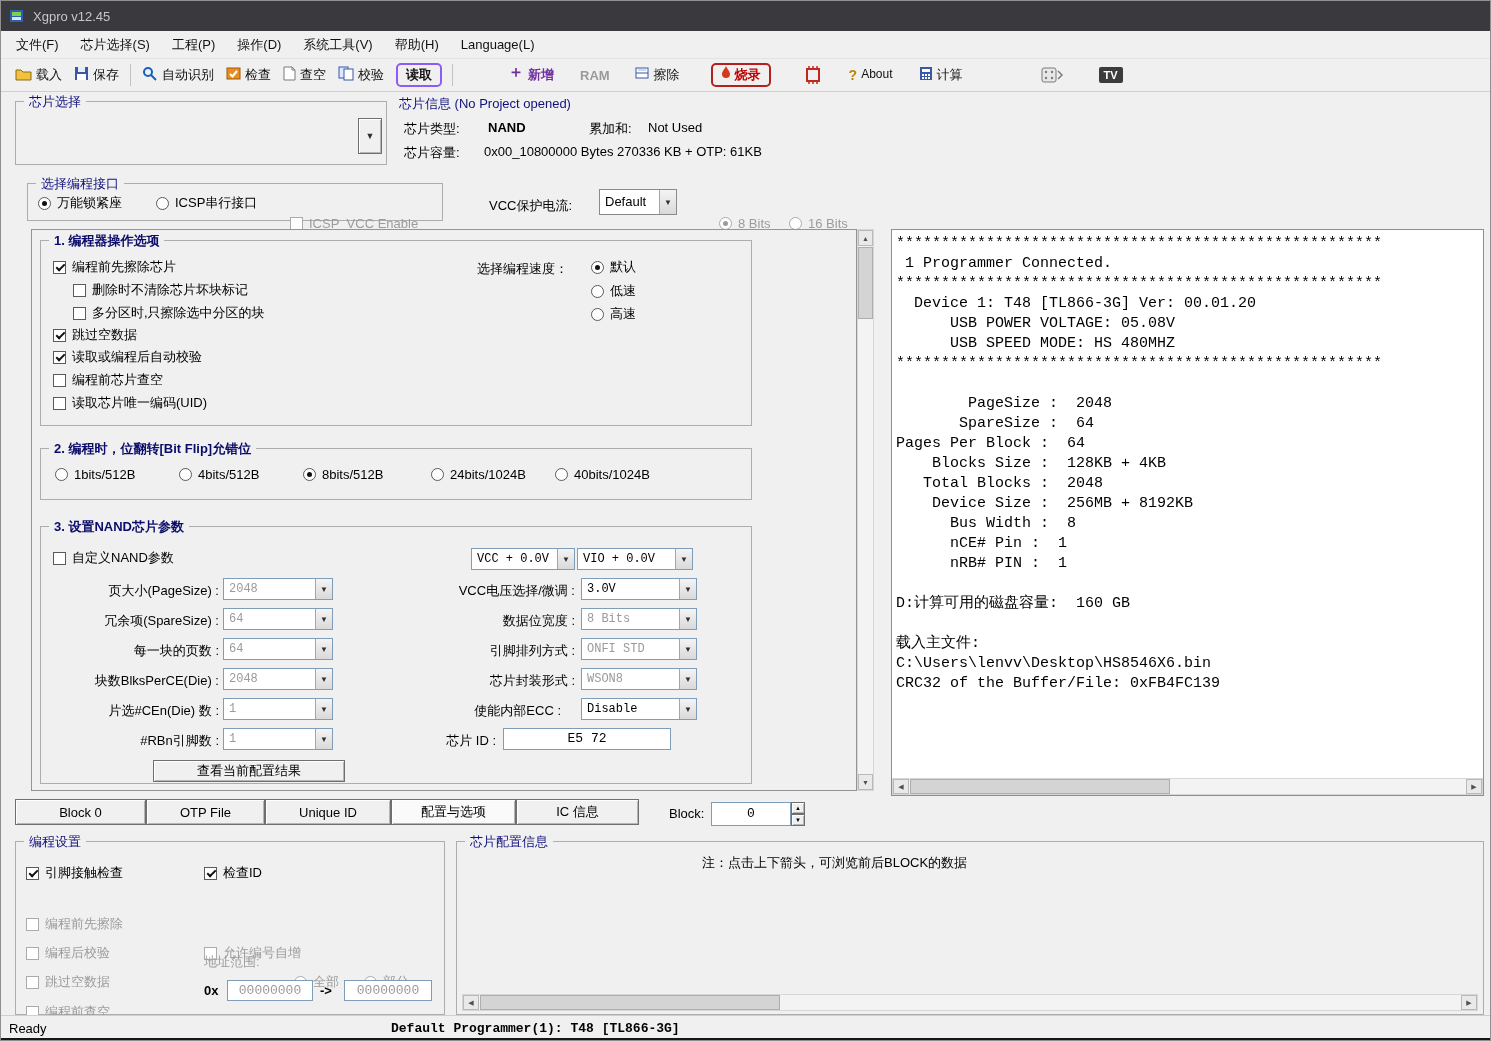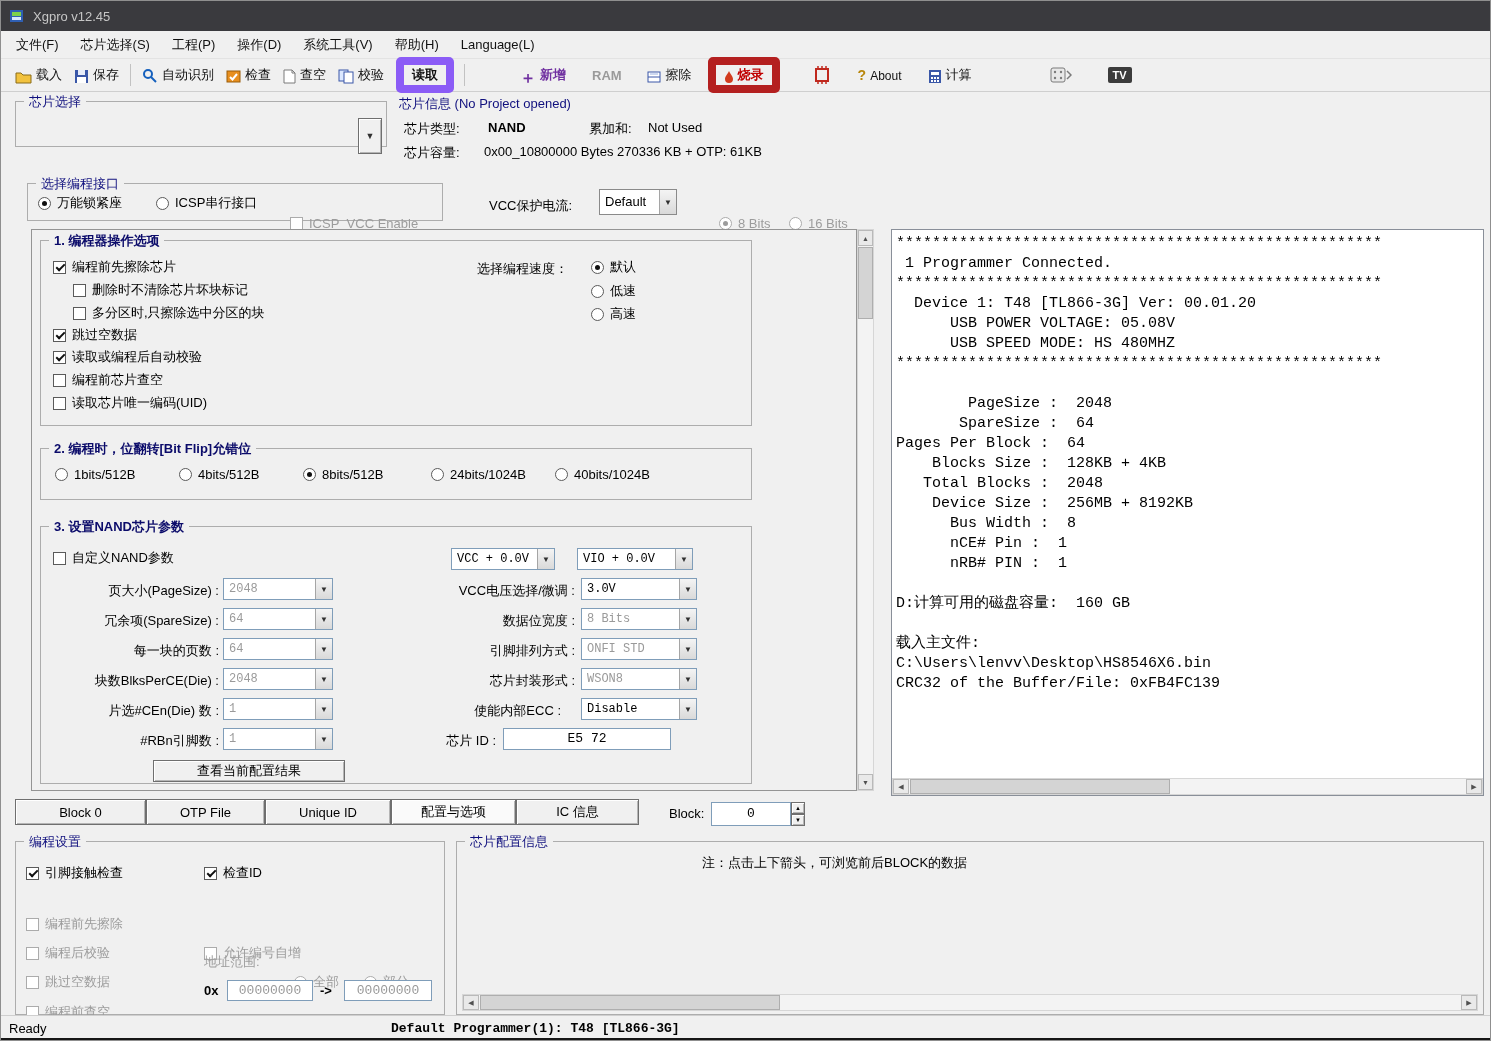"载入" .tbtn { align-items: flex-end -> flex-start }
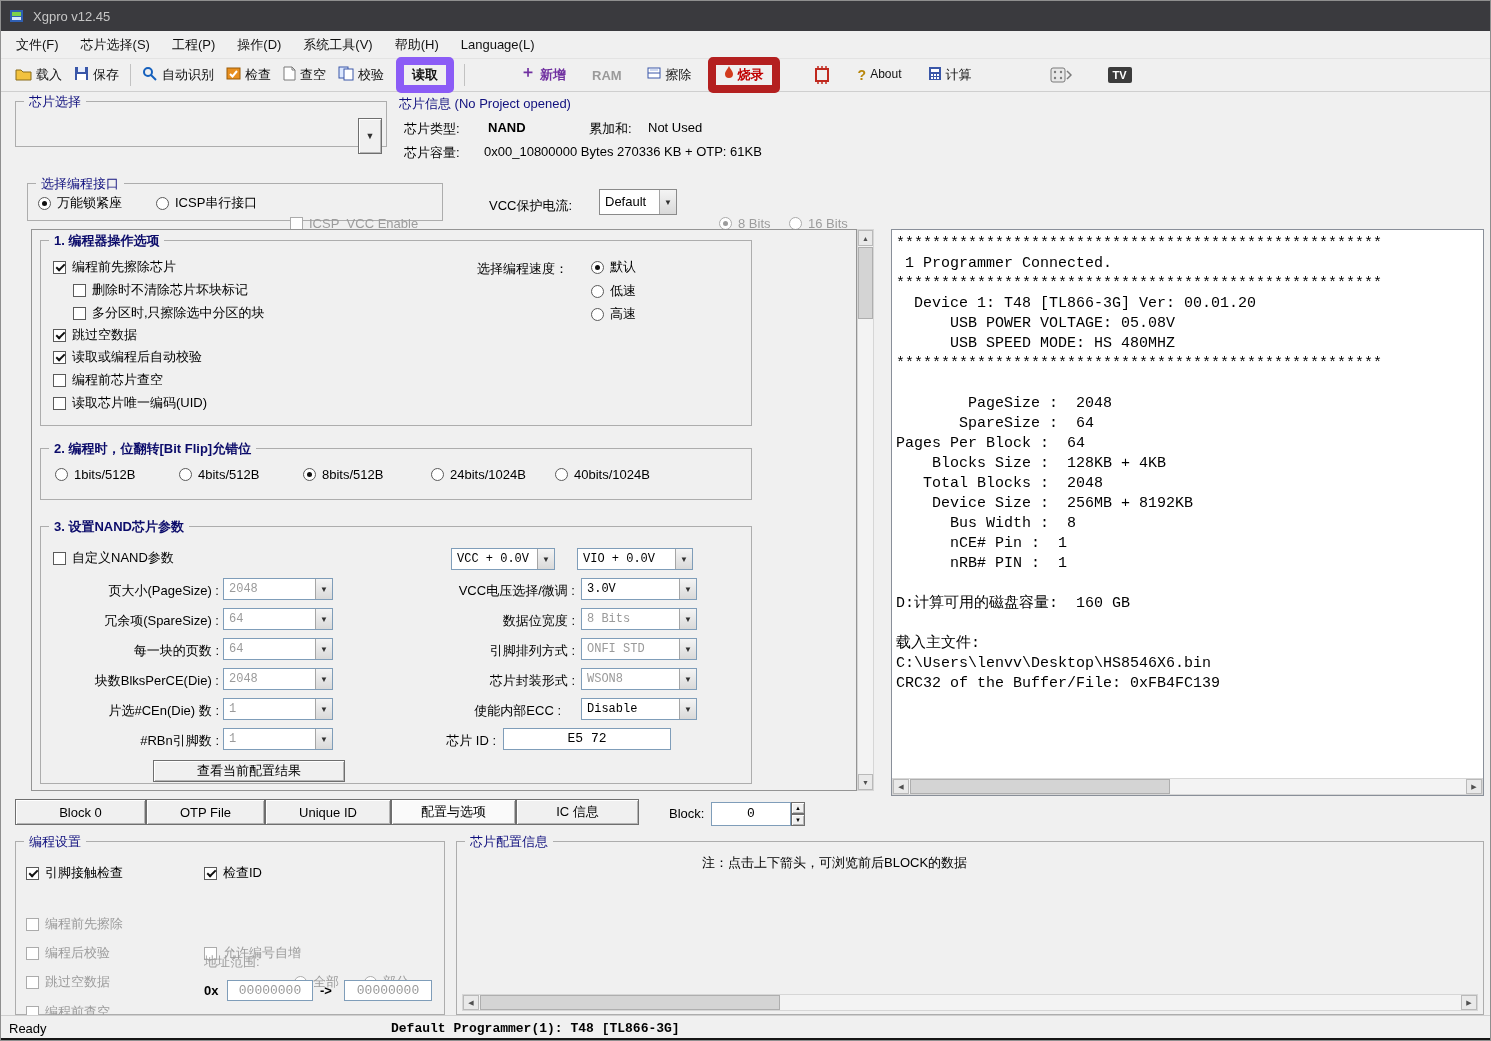"读取" .tboxed { border: 8px solid #8b5cf6 -> 2px solid #8b5cf6 }
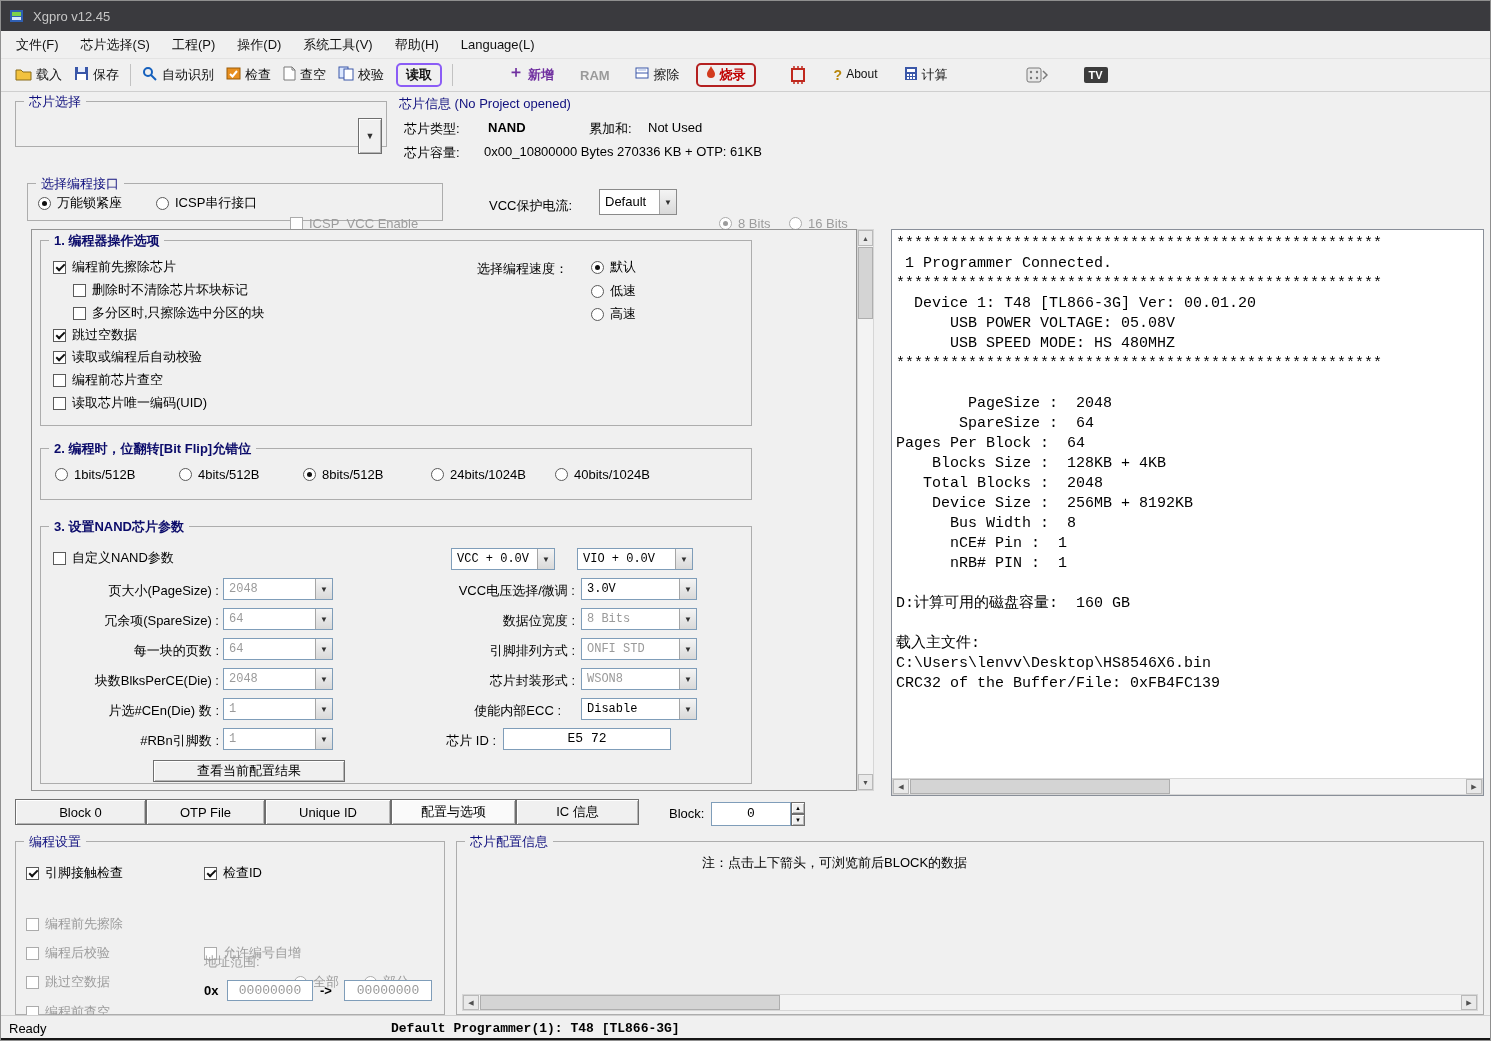"烧录" div.tbtn { margin-left: 10px -> 25px }
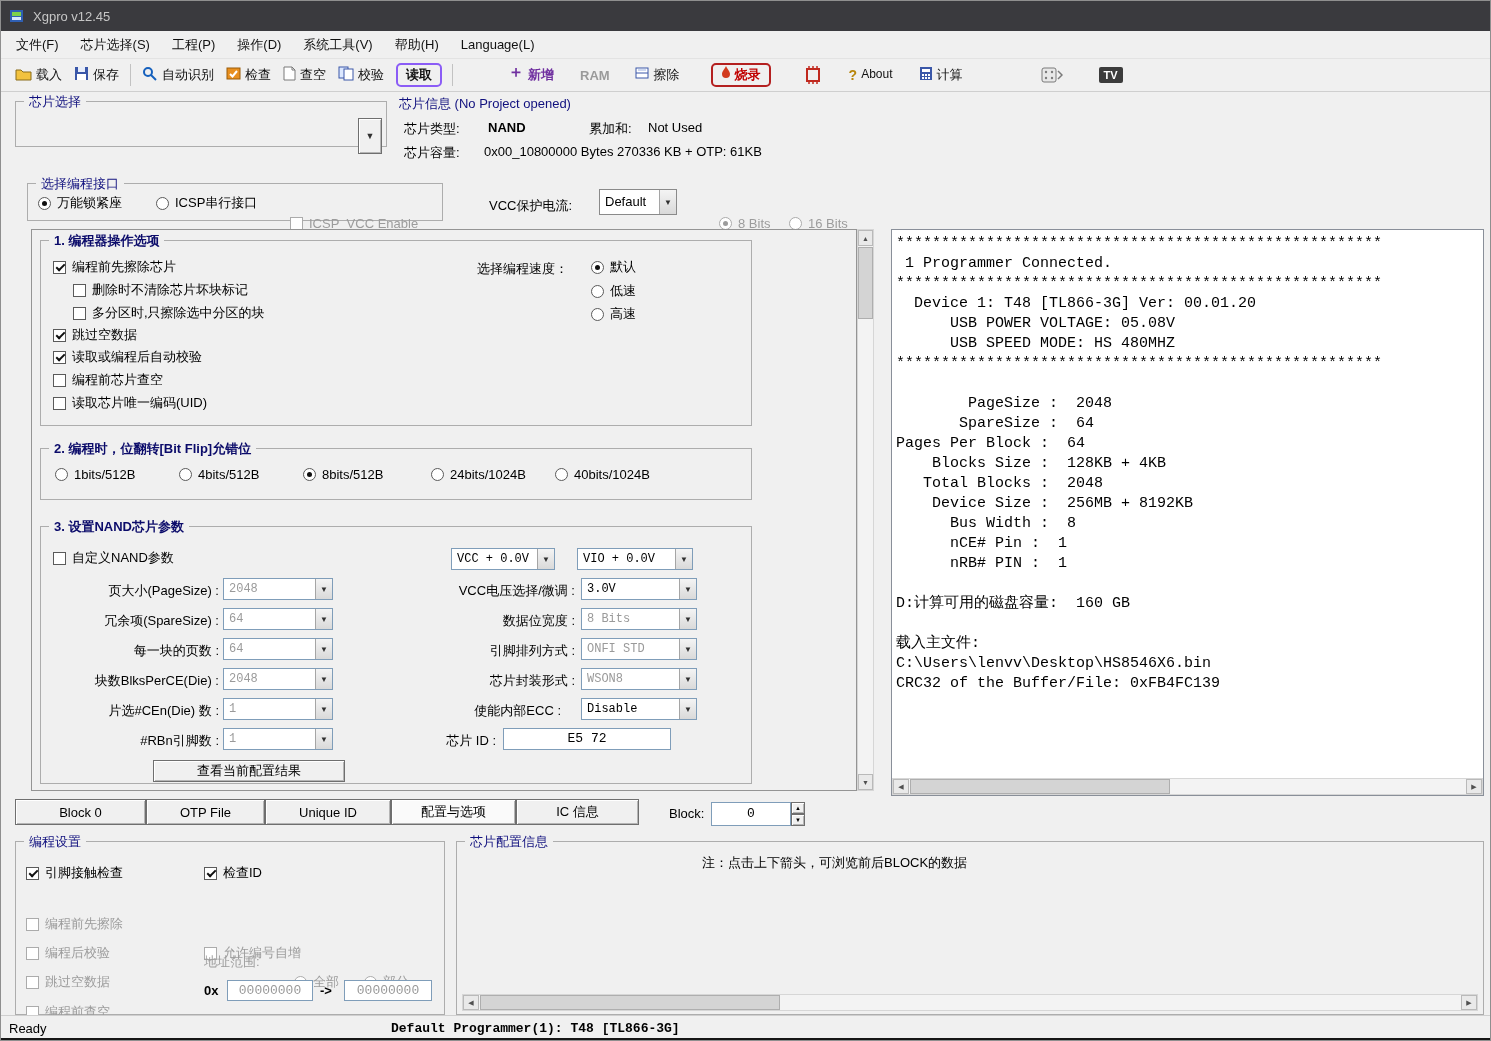"芯片选择" div.gb { height: 46px -> 64px }
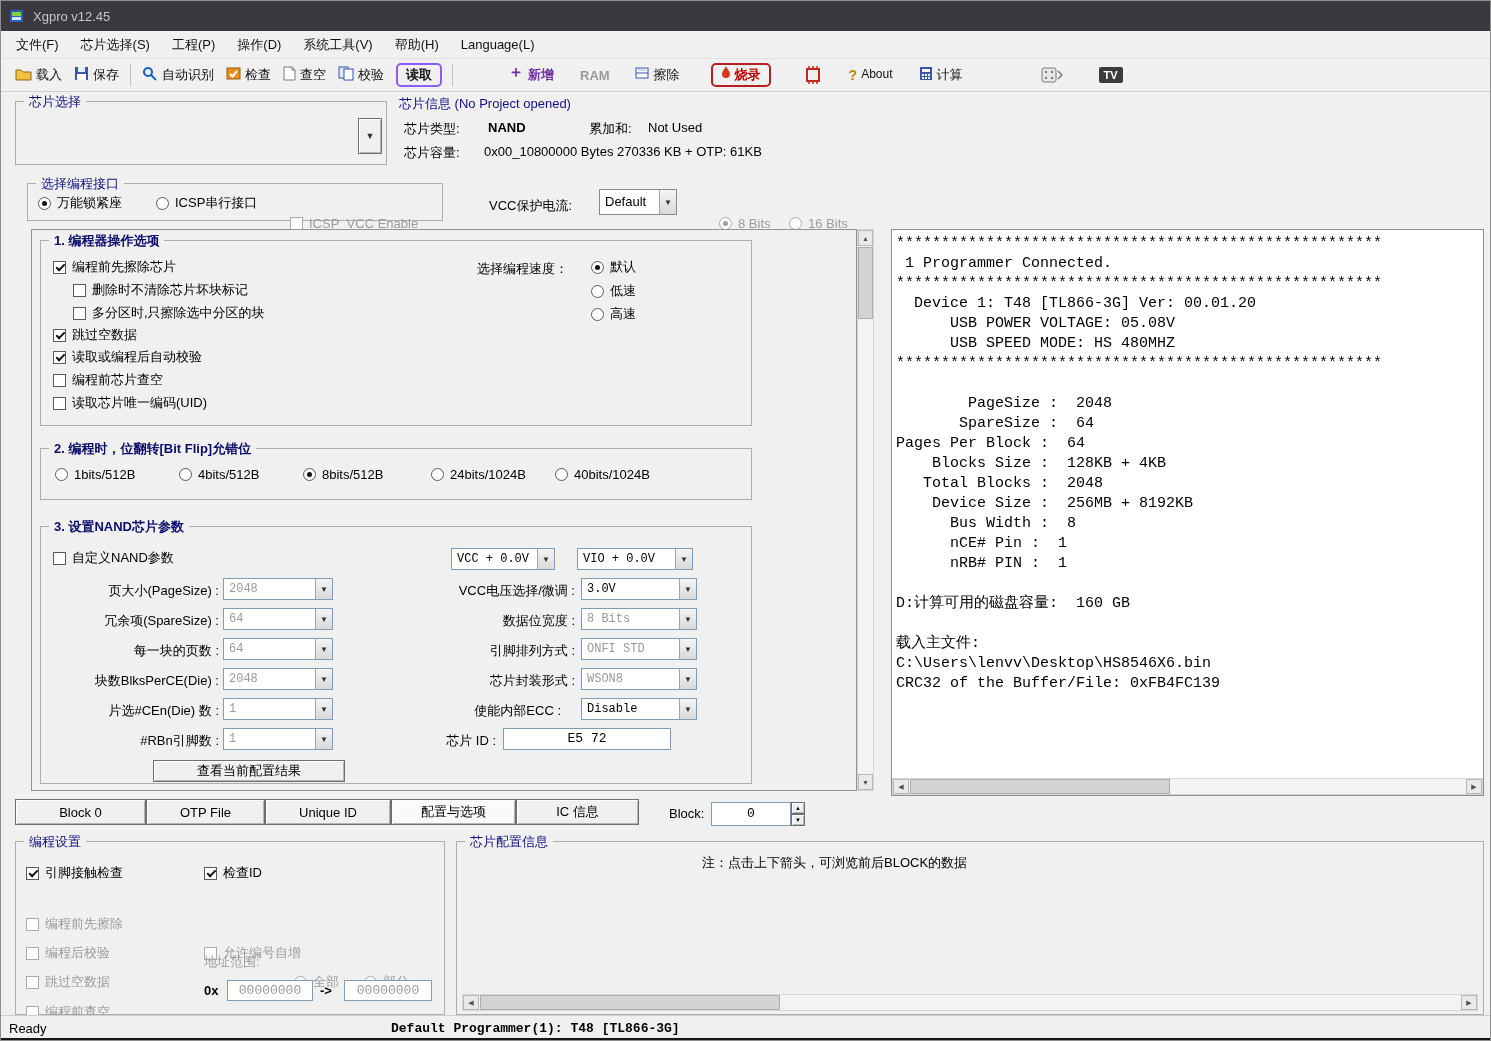"VCC + 0.0V" div.combo { left: 410px -> 430px }
